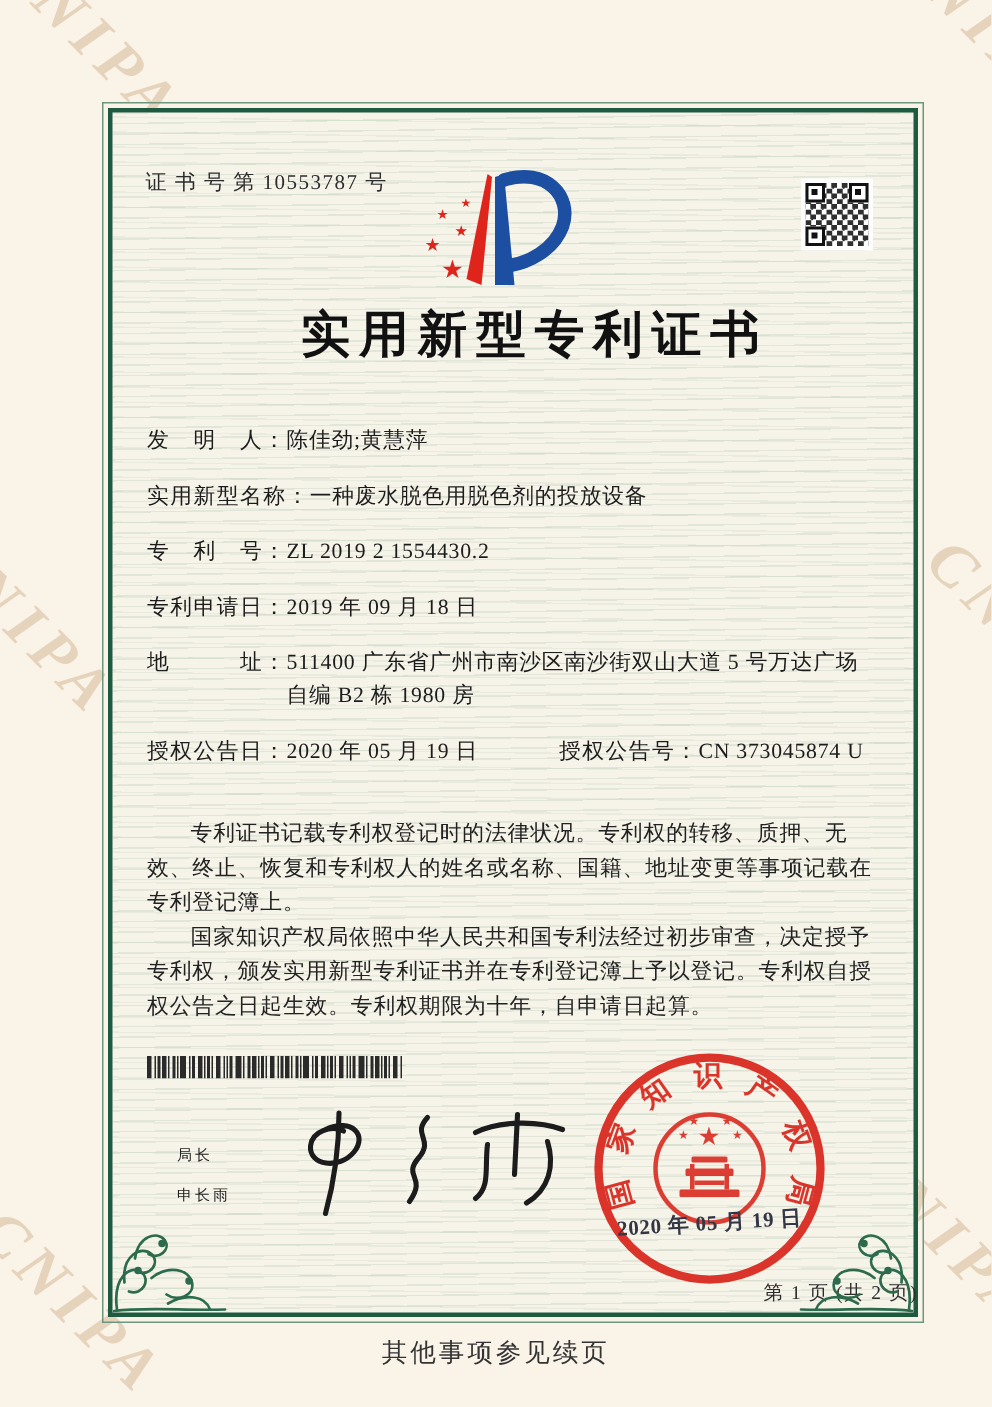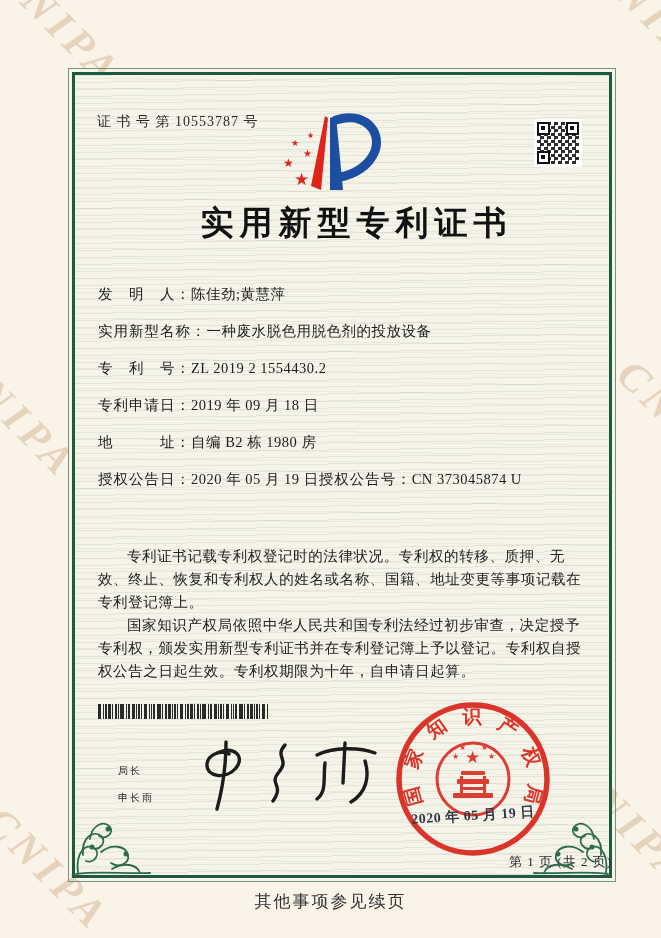"511400 广东省广州市南沙区南沙街双山大道 5 号万达广场" span { html: none -> <span>511400 广东省广州市南沙区南沙街双山大道 5 号万达广场</span> }
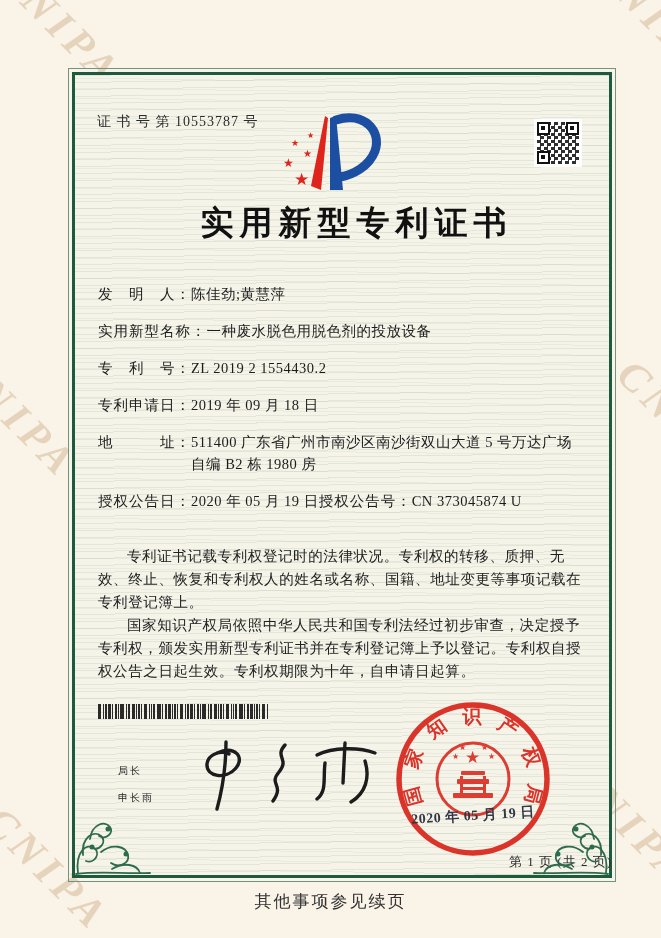"授权公告号：" .flabel.second { margin-left: none -> 54px }
